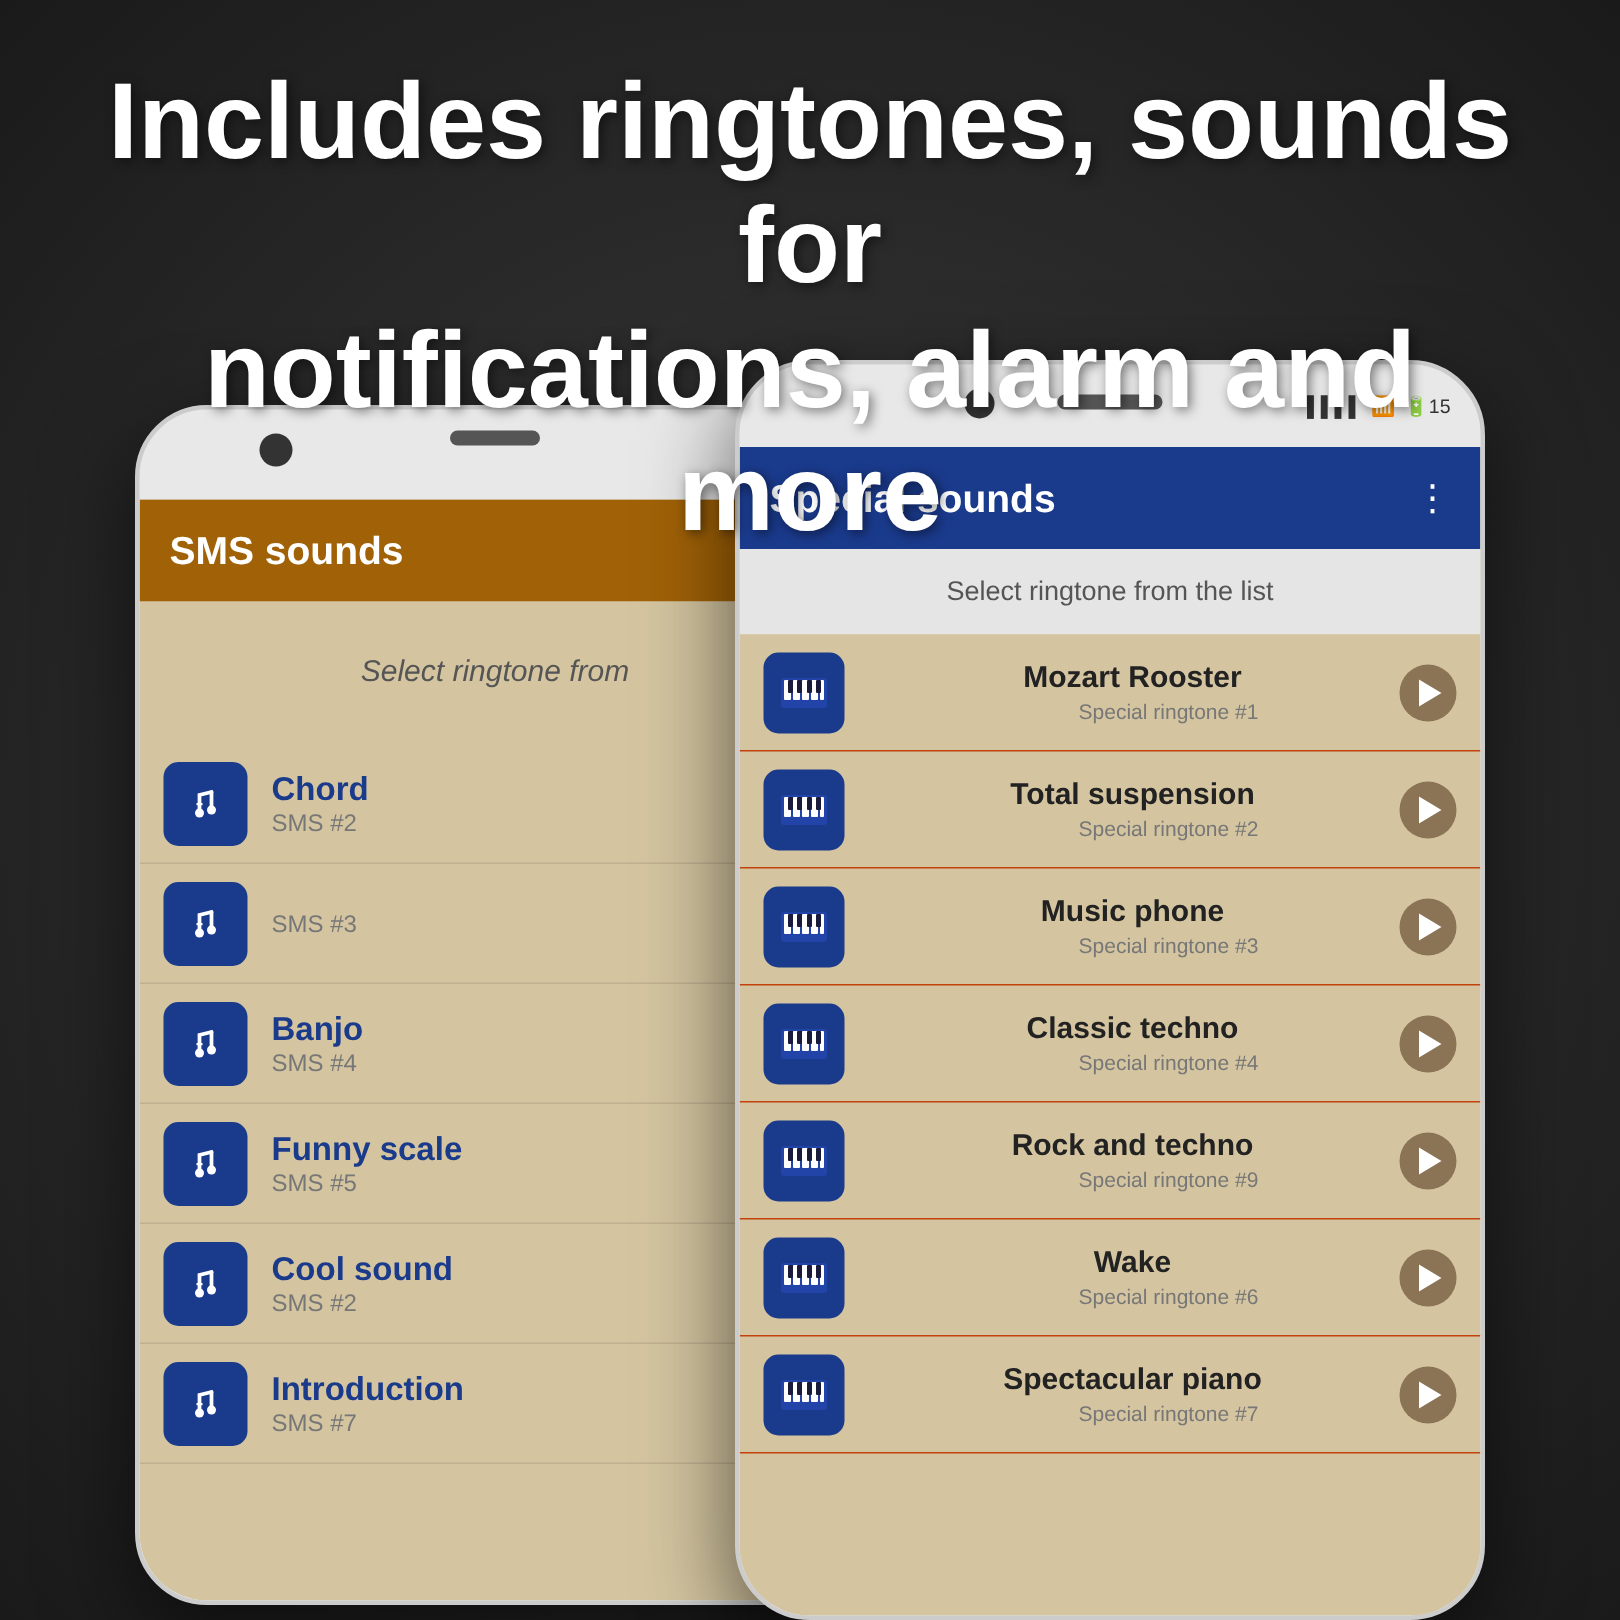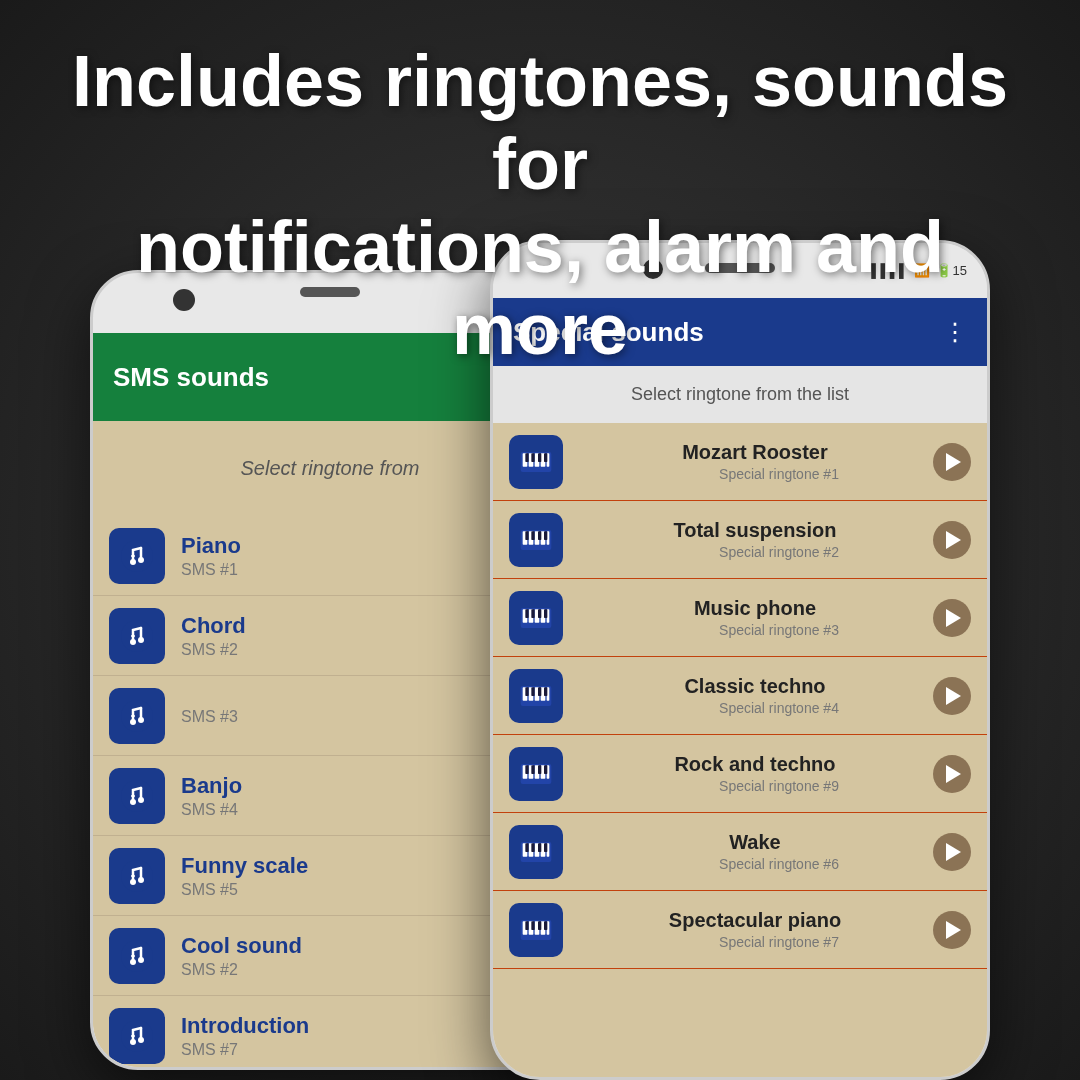"SMS sounds" .left-app-bar { background: #15803d -> #a16207; height: 88px -> 68px }
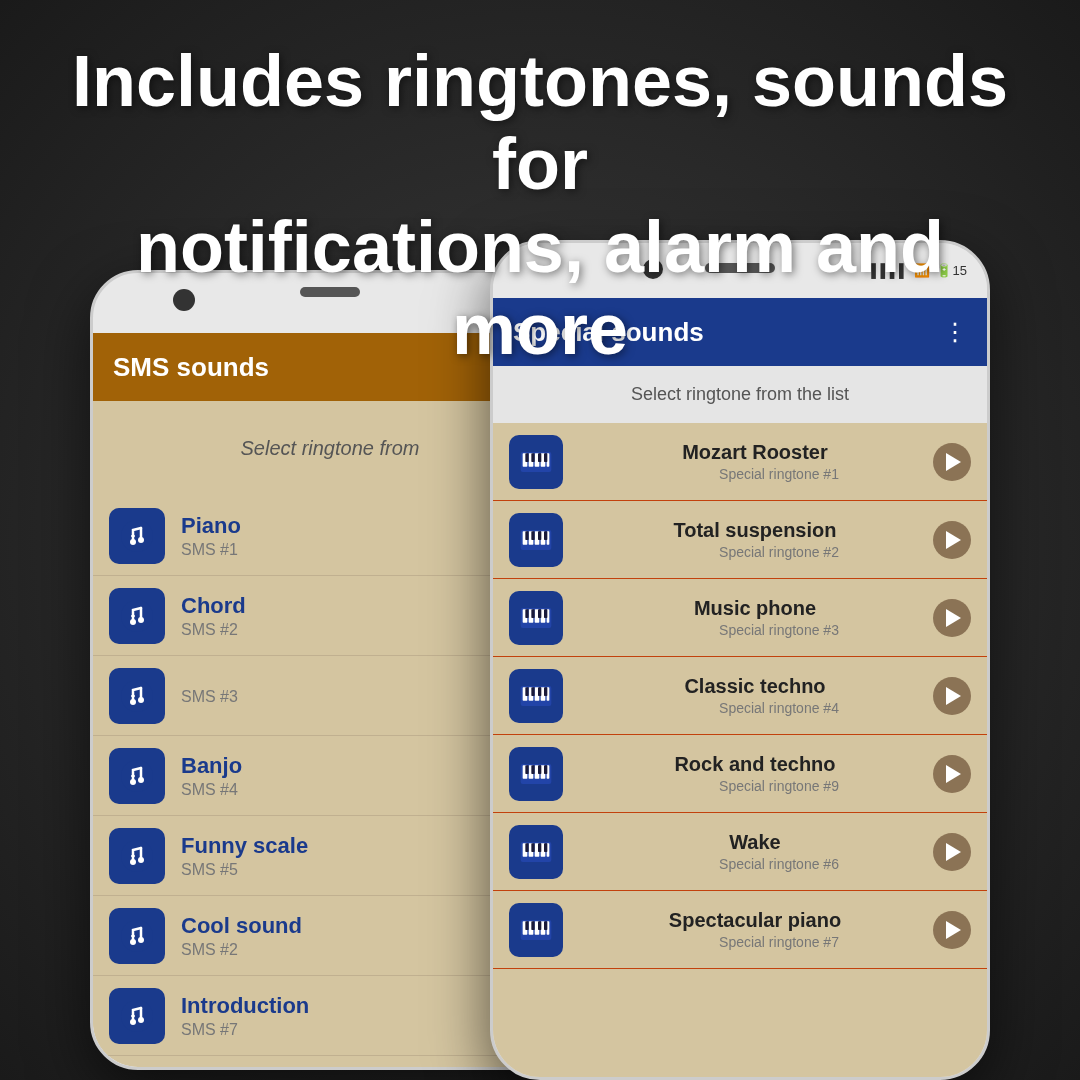"Piano" div.sms-item { html: <div> <div> <svg> <circle></circle> <path></path> <path></path> <circle></circle> <circle></circle> <path></path> </svg> </div> <div> <div>Piano</div> <div>SMS #1</div> </div> </div> -> none }
